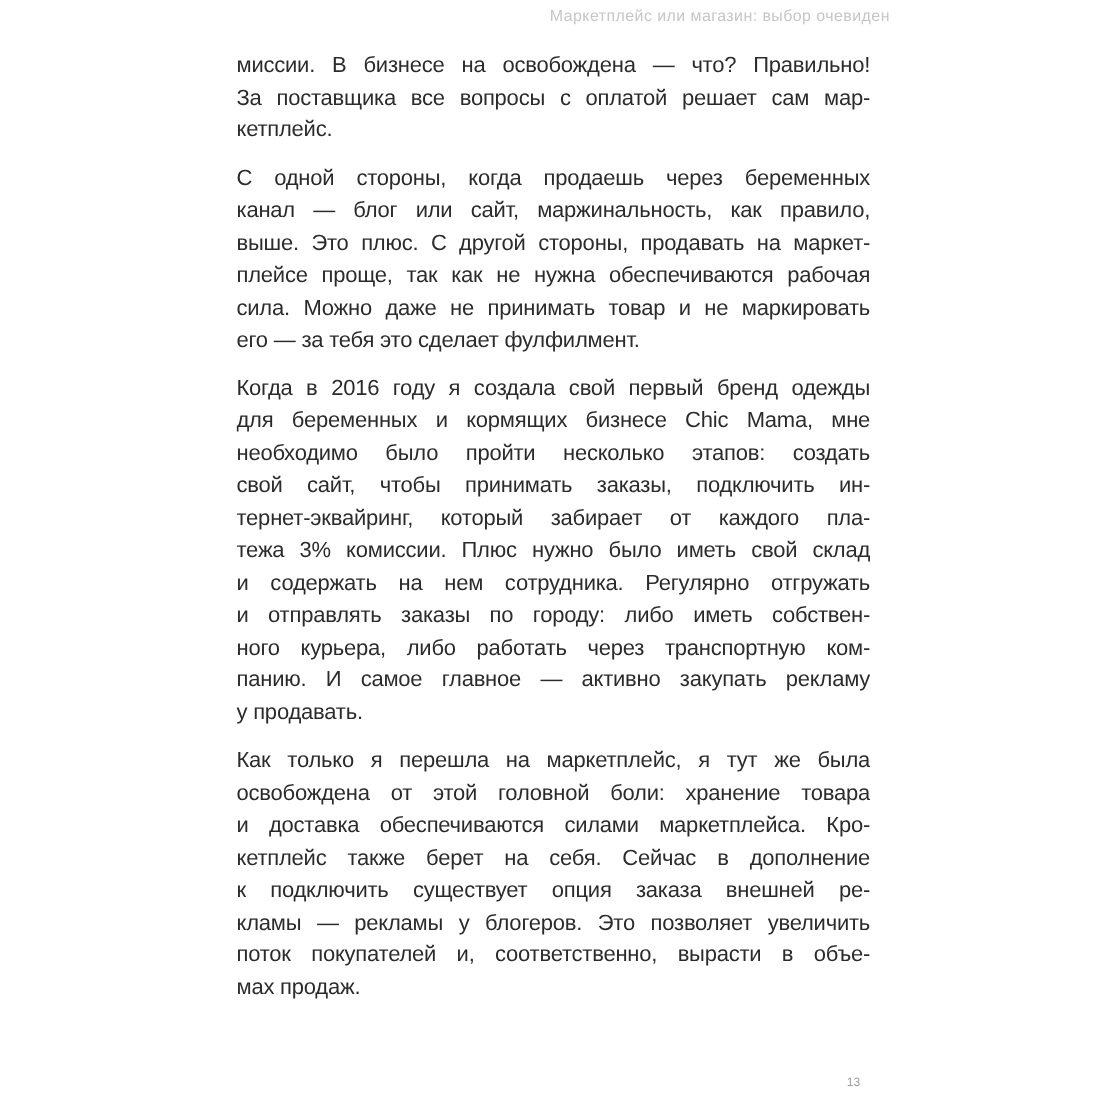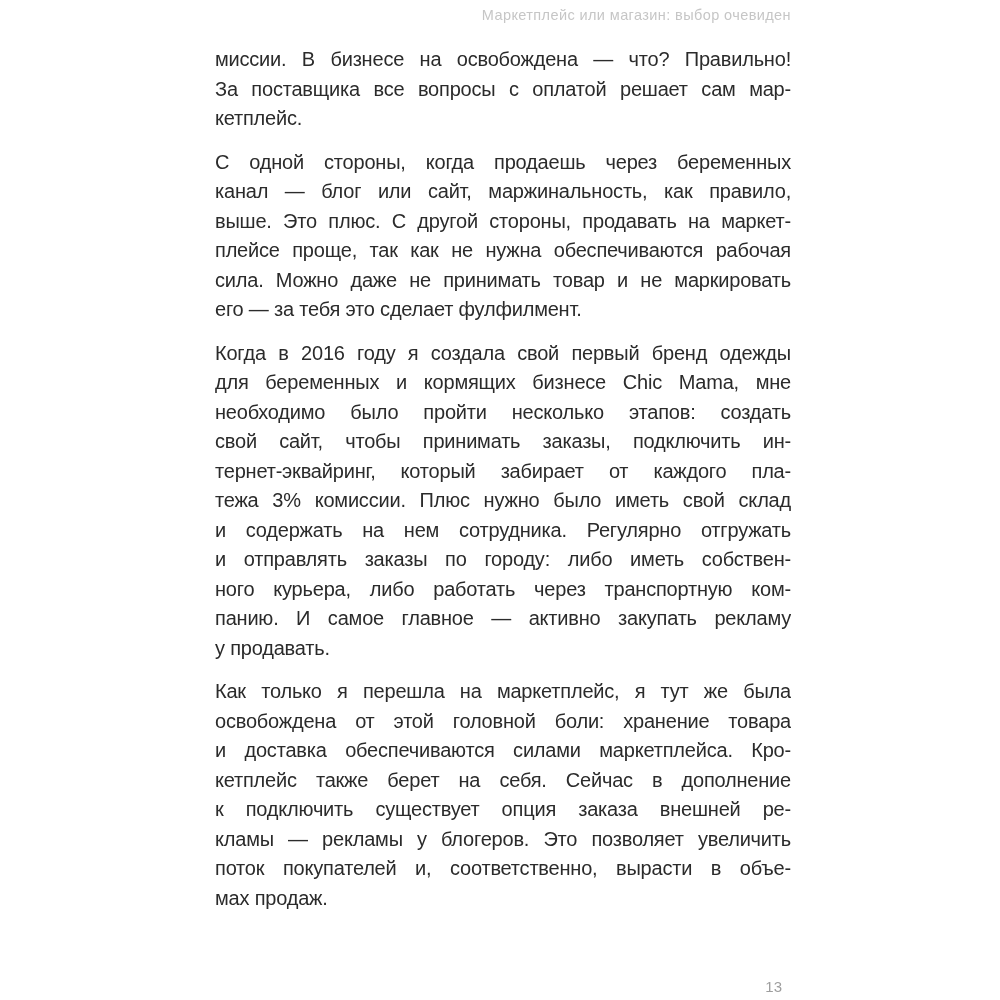"Маркетплейс или магазин: выбор очевиден" .running-header { left: 215px -> 233px }
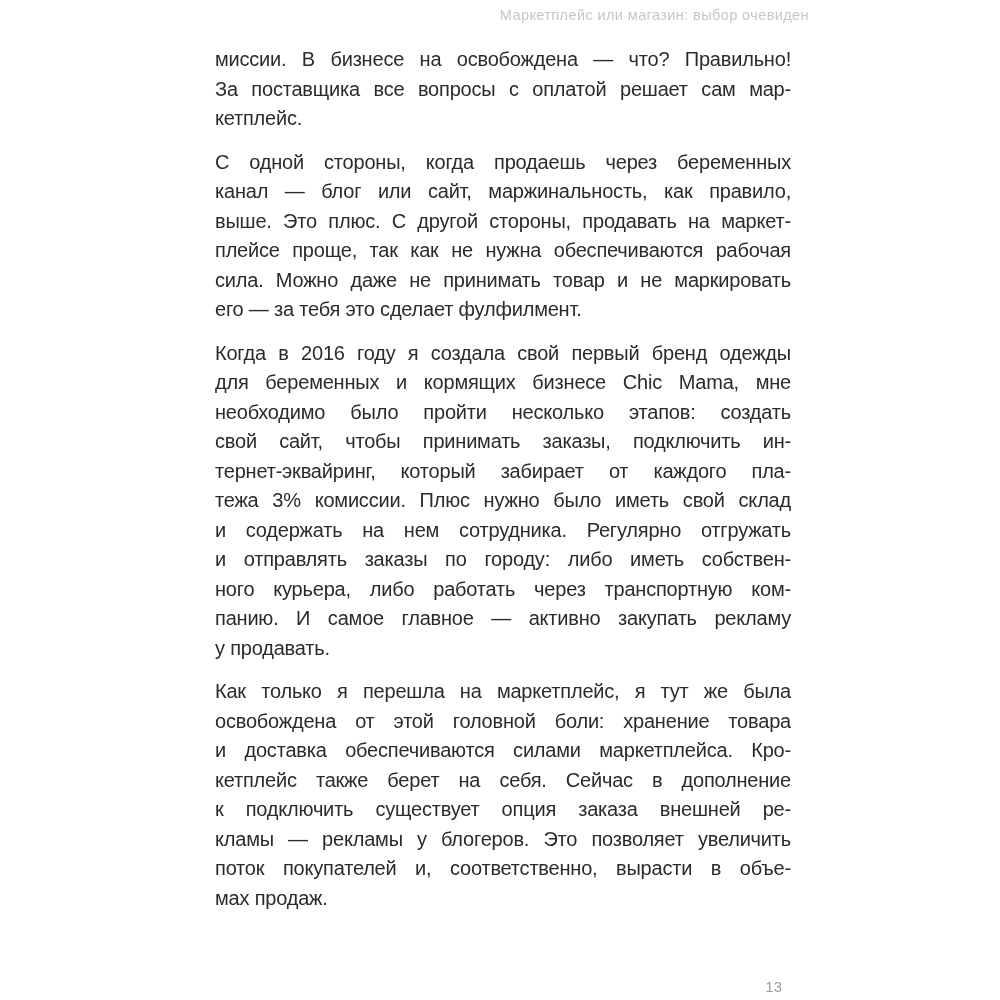"13" .page-number { font-size: 15px -> 11px }
